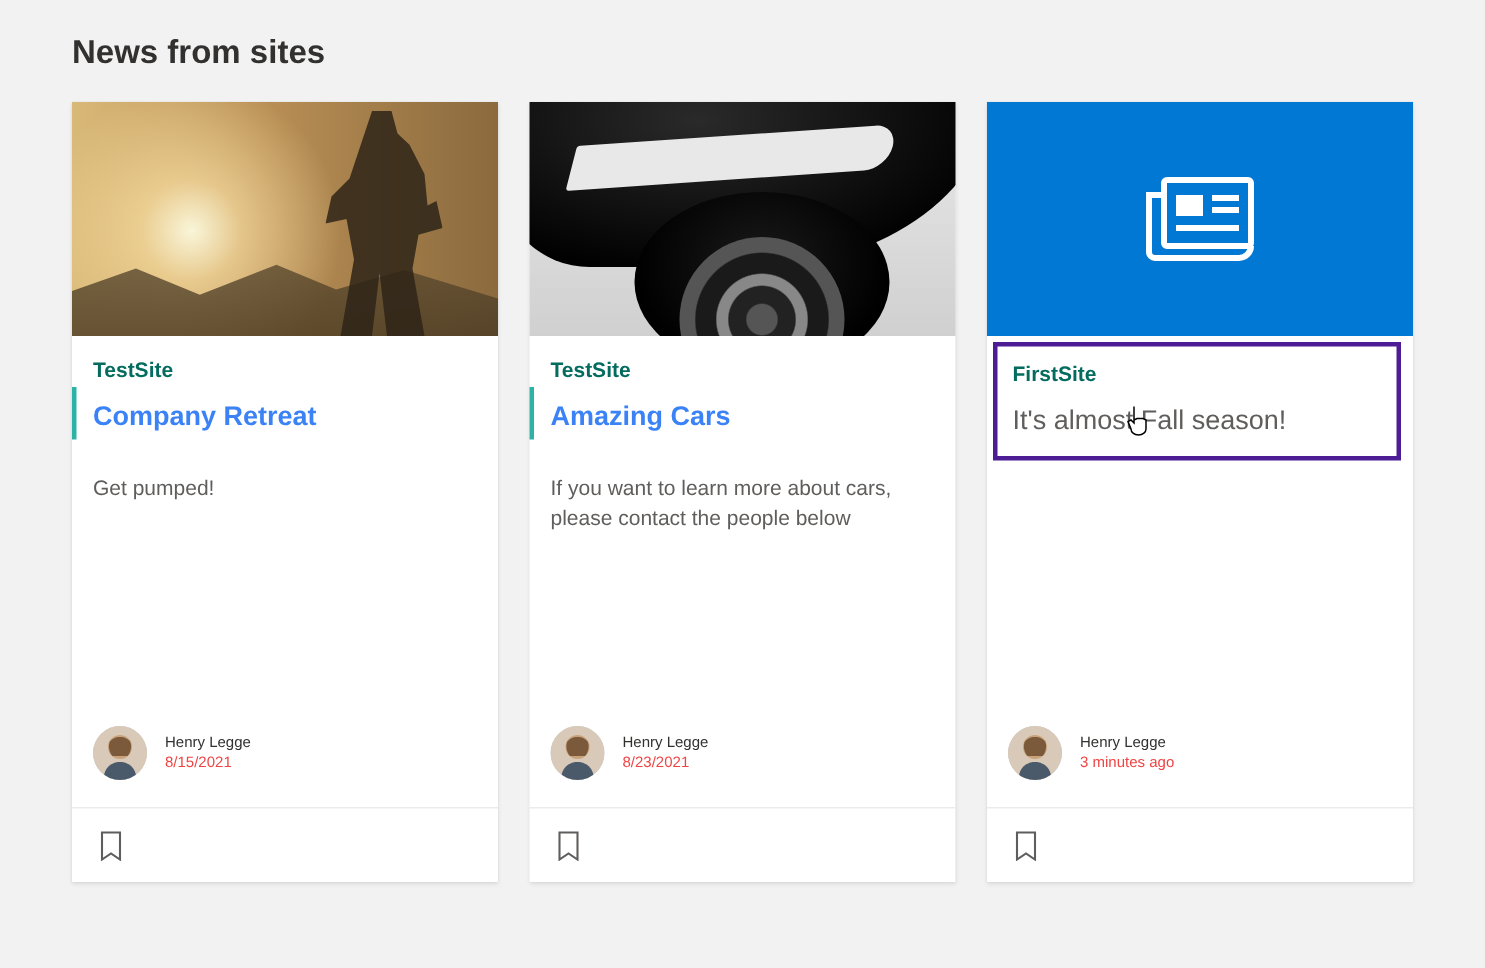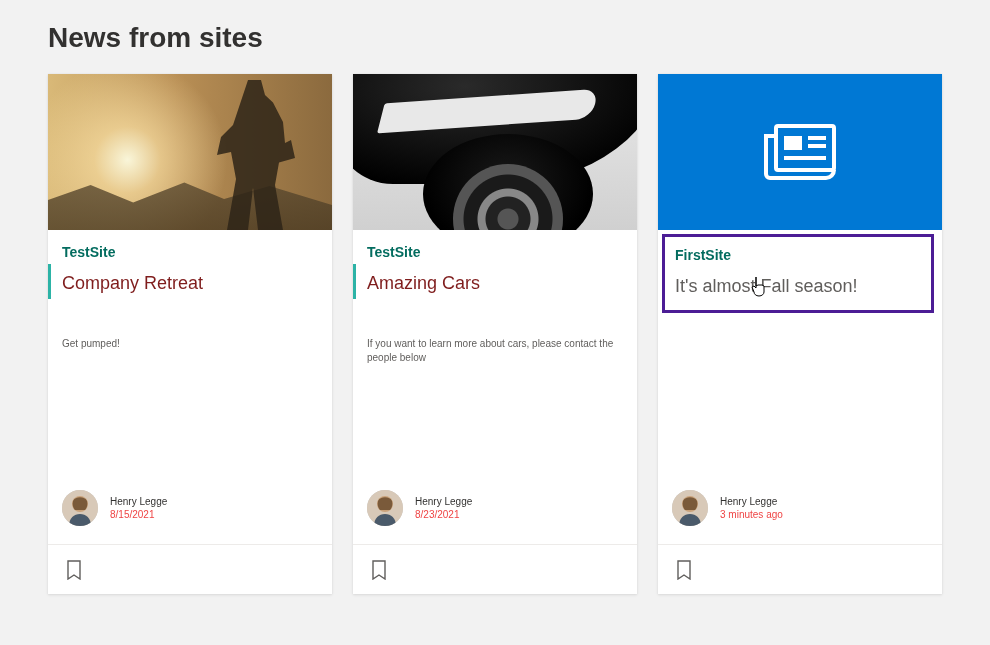"News from sites" .section-title { font-size: 28px -> 22px }
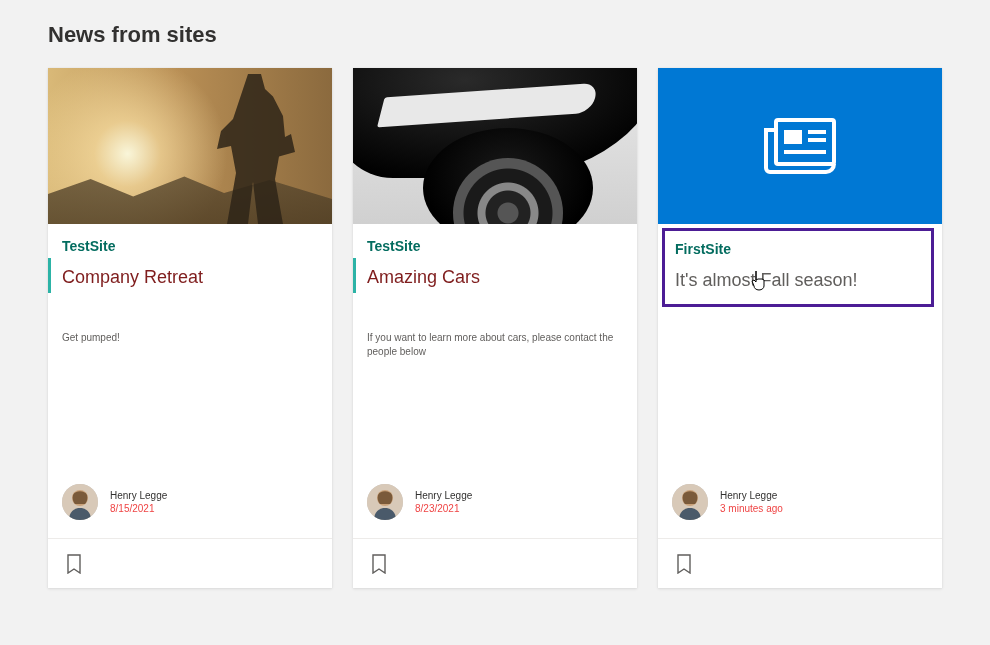"Company Retreat" .news-title { color: #7f1d1d -> #3b82f6; font-weight: 400 -> 700 }
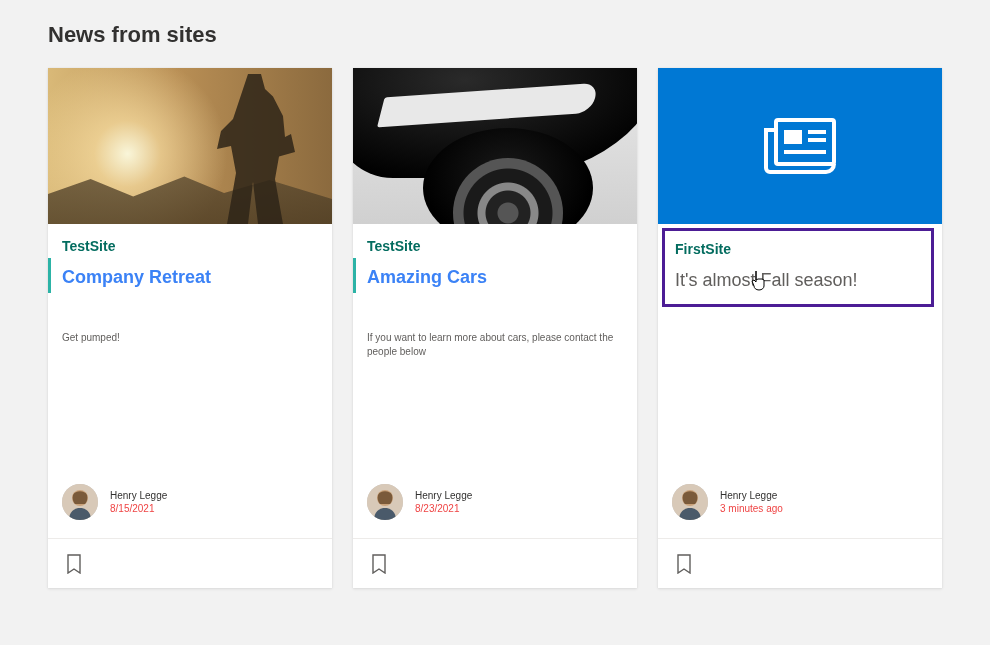"Get pumped!" .news-desc { font-size: 10px -> 14px; margin-top: 20px -> 4px }
